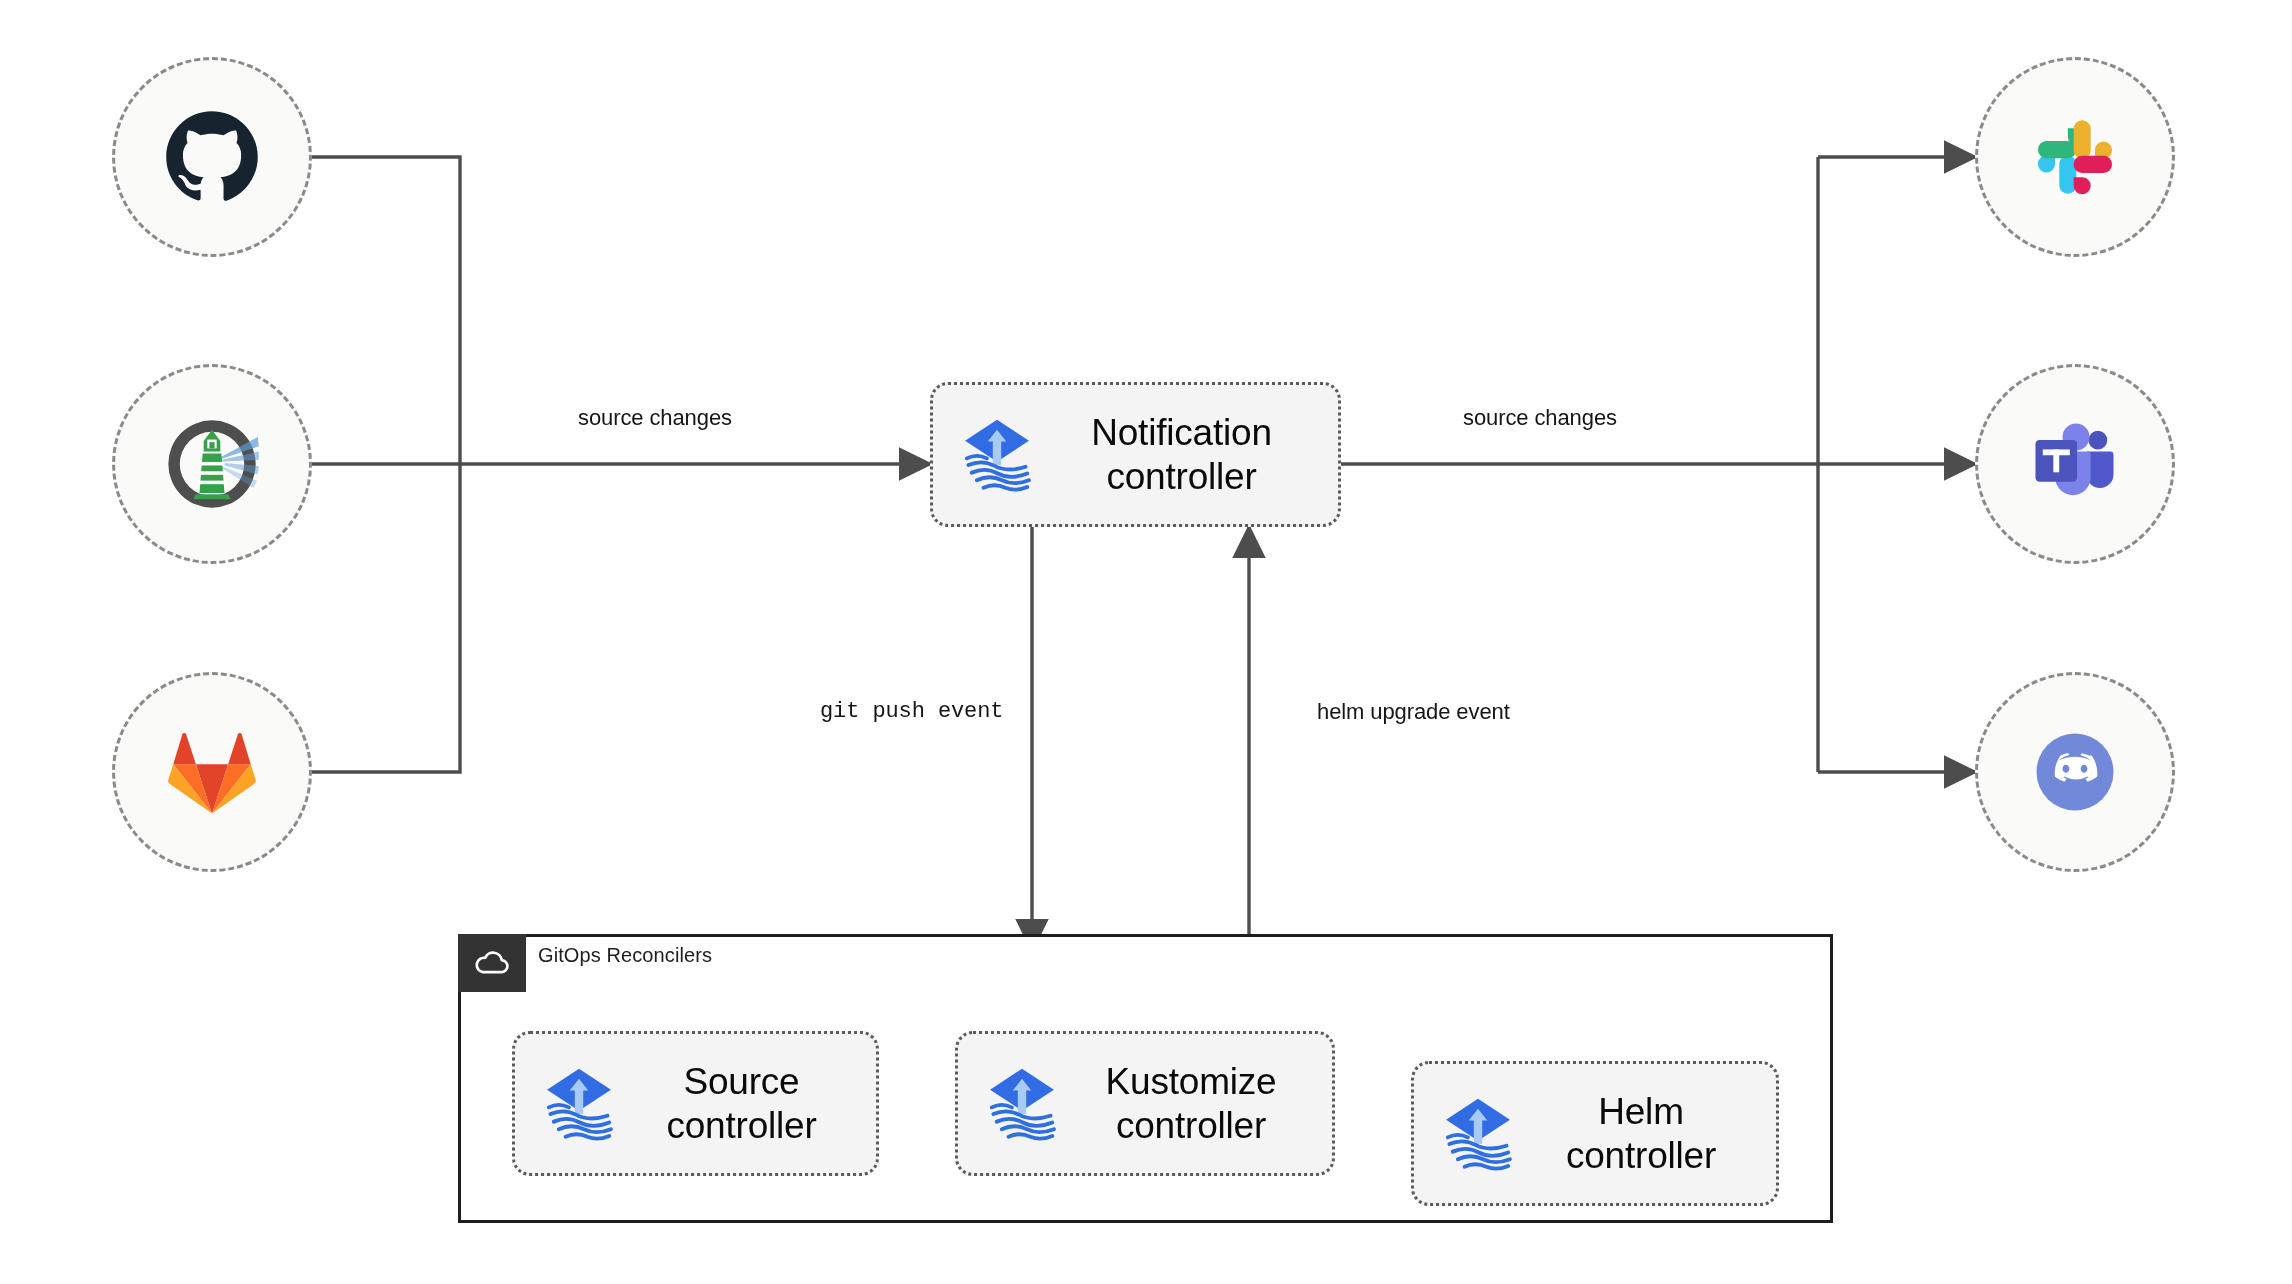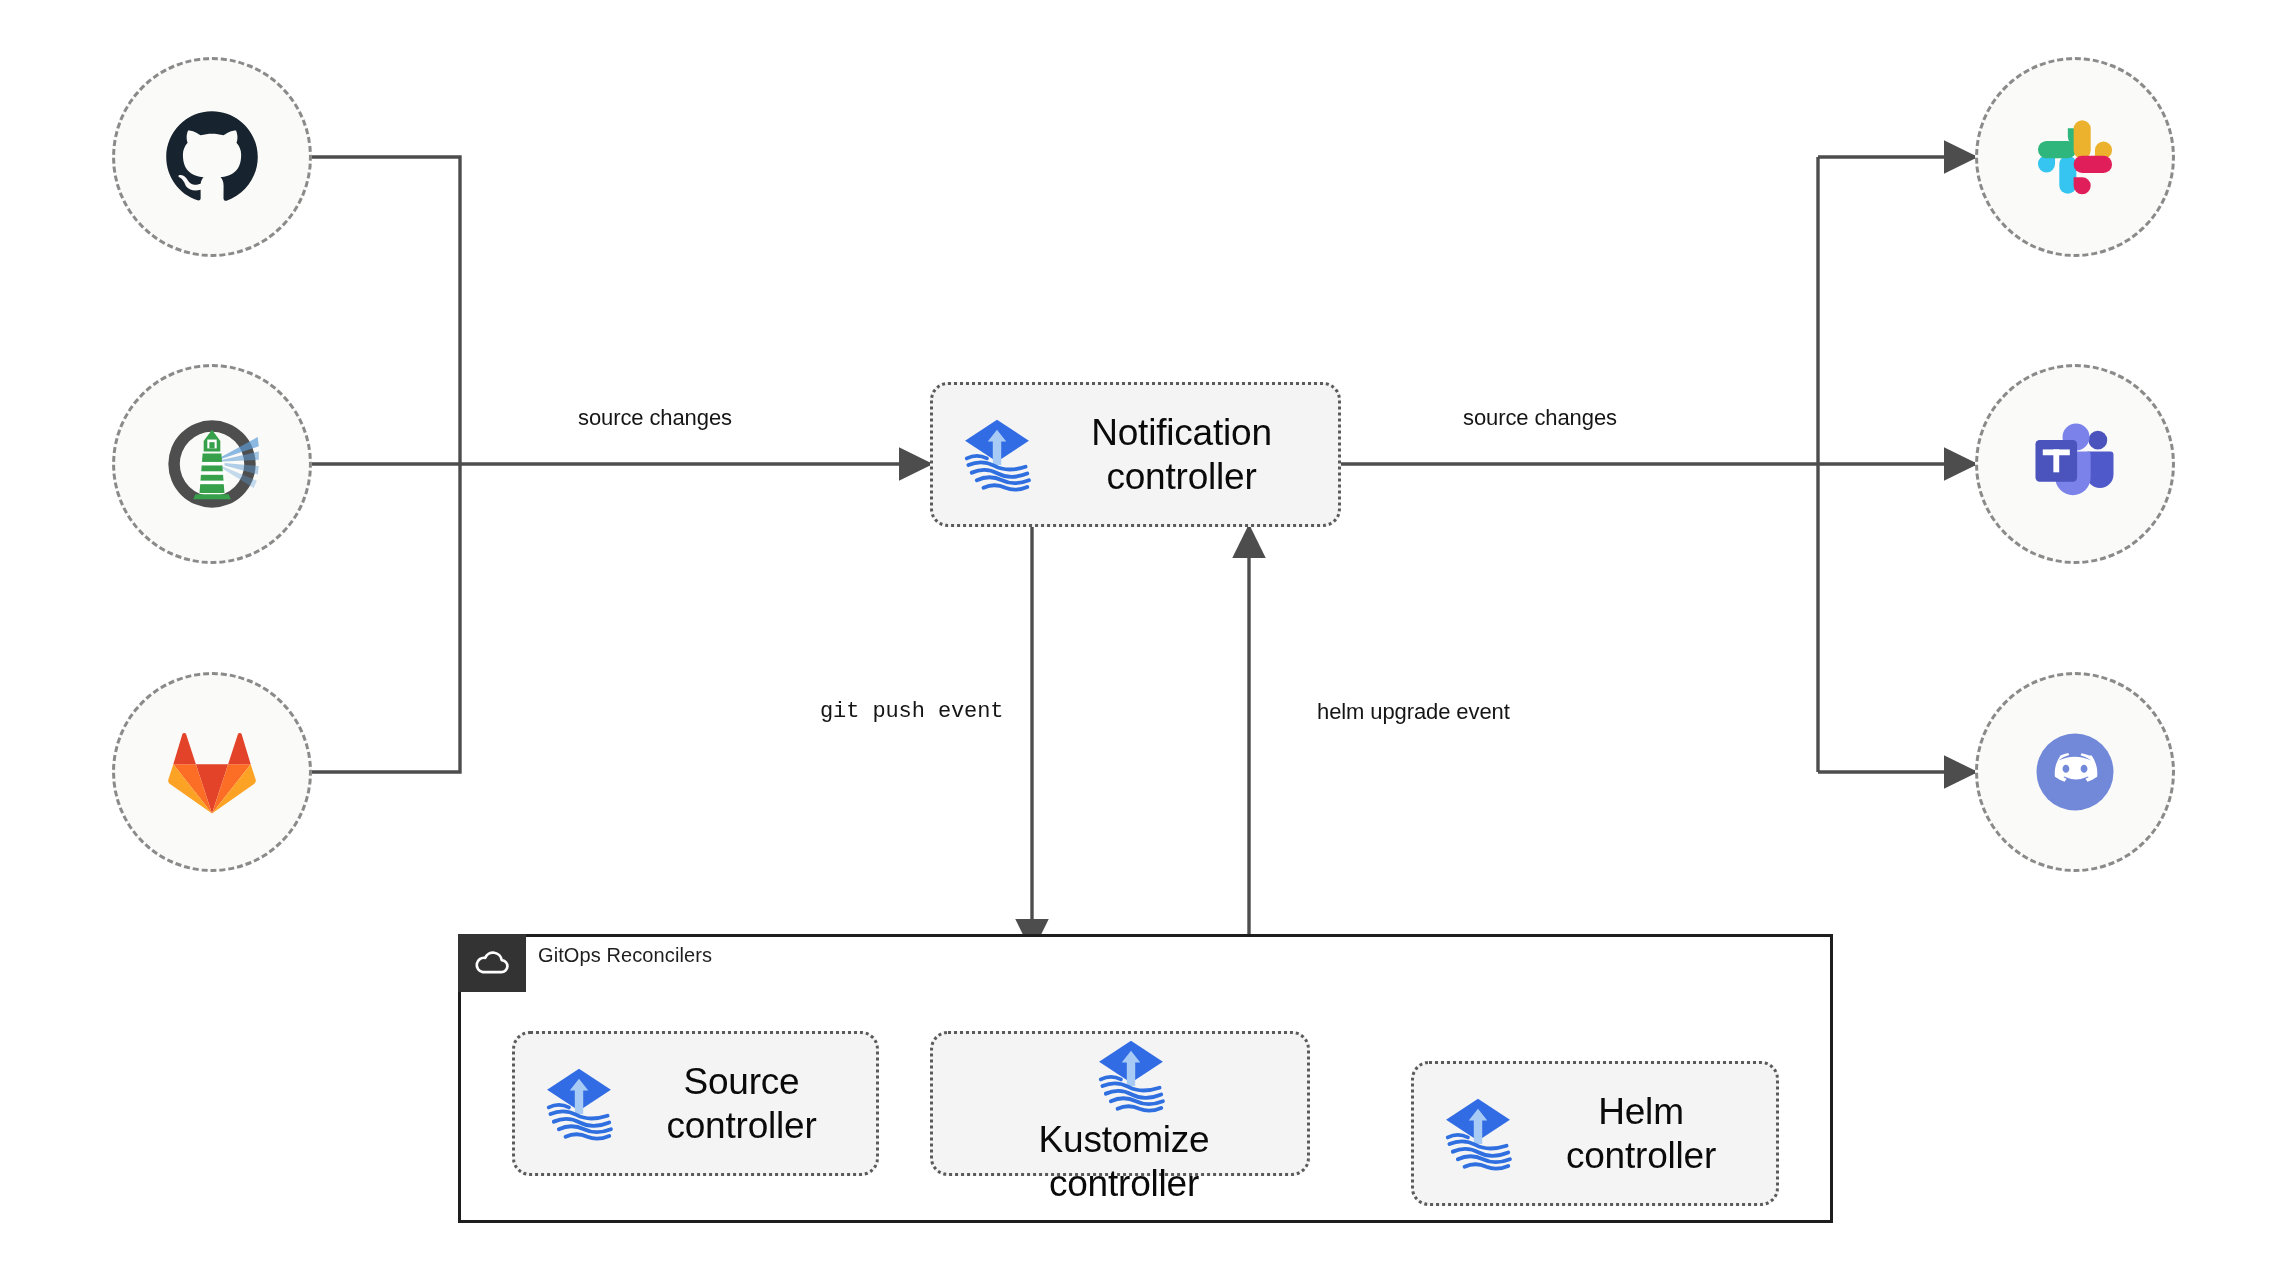"Kustomize" div.ctrl-box { flex-direction: column -> none; left: 930px -> 955px }
